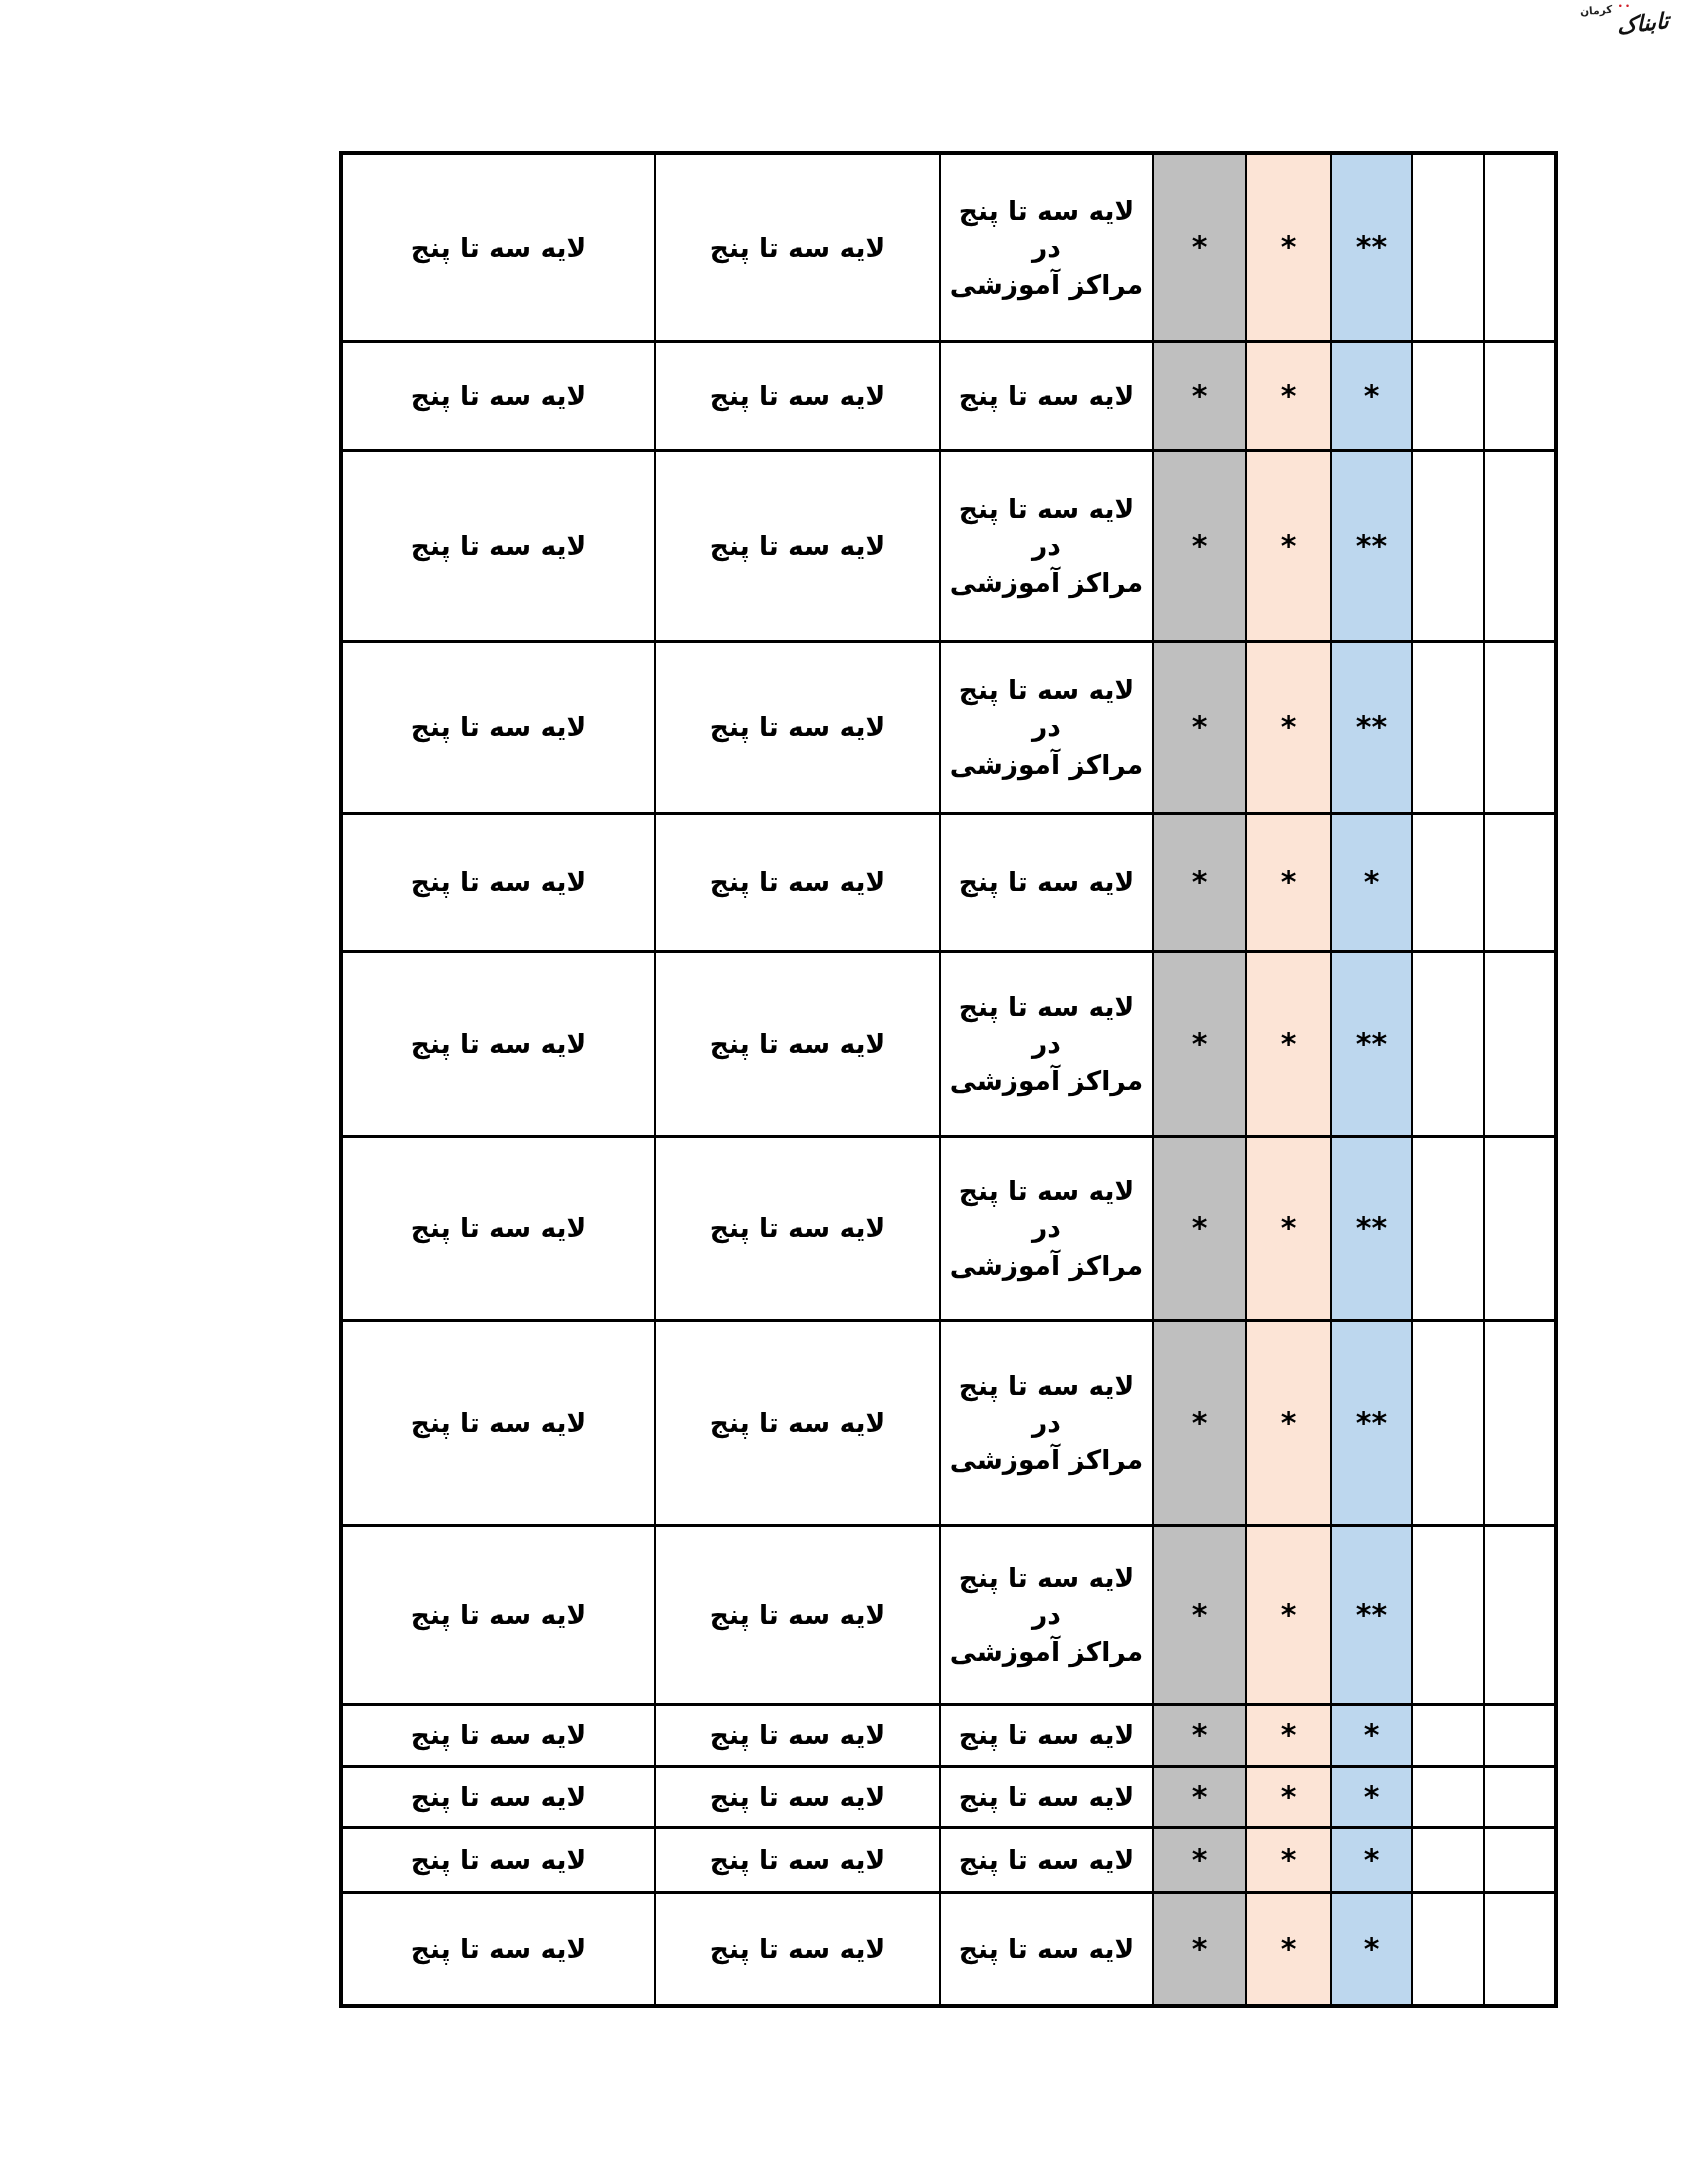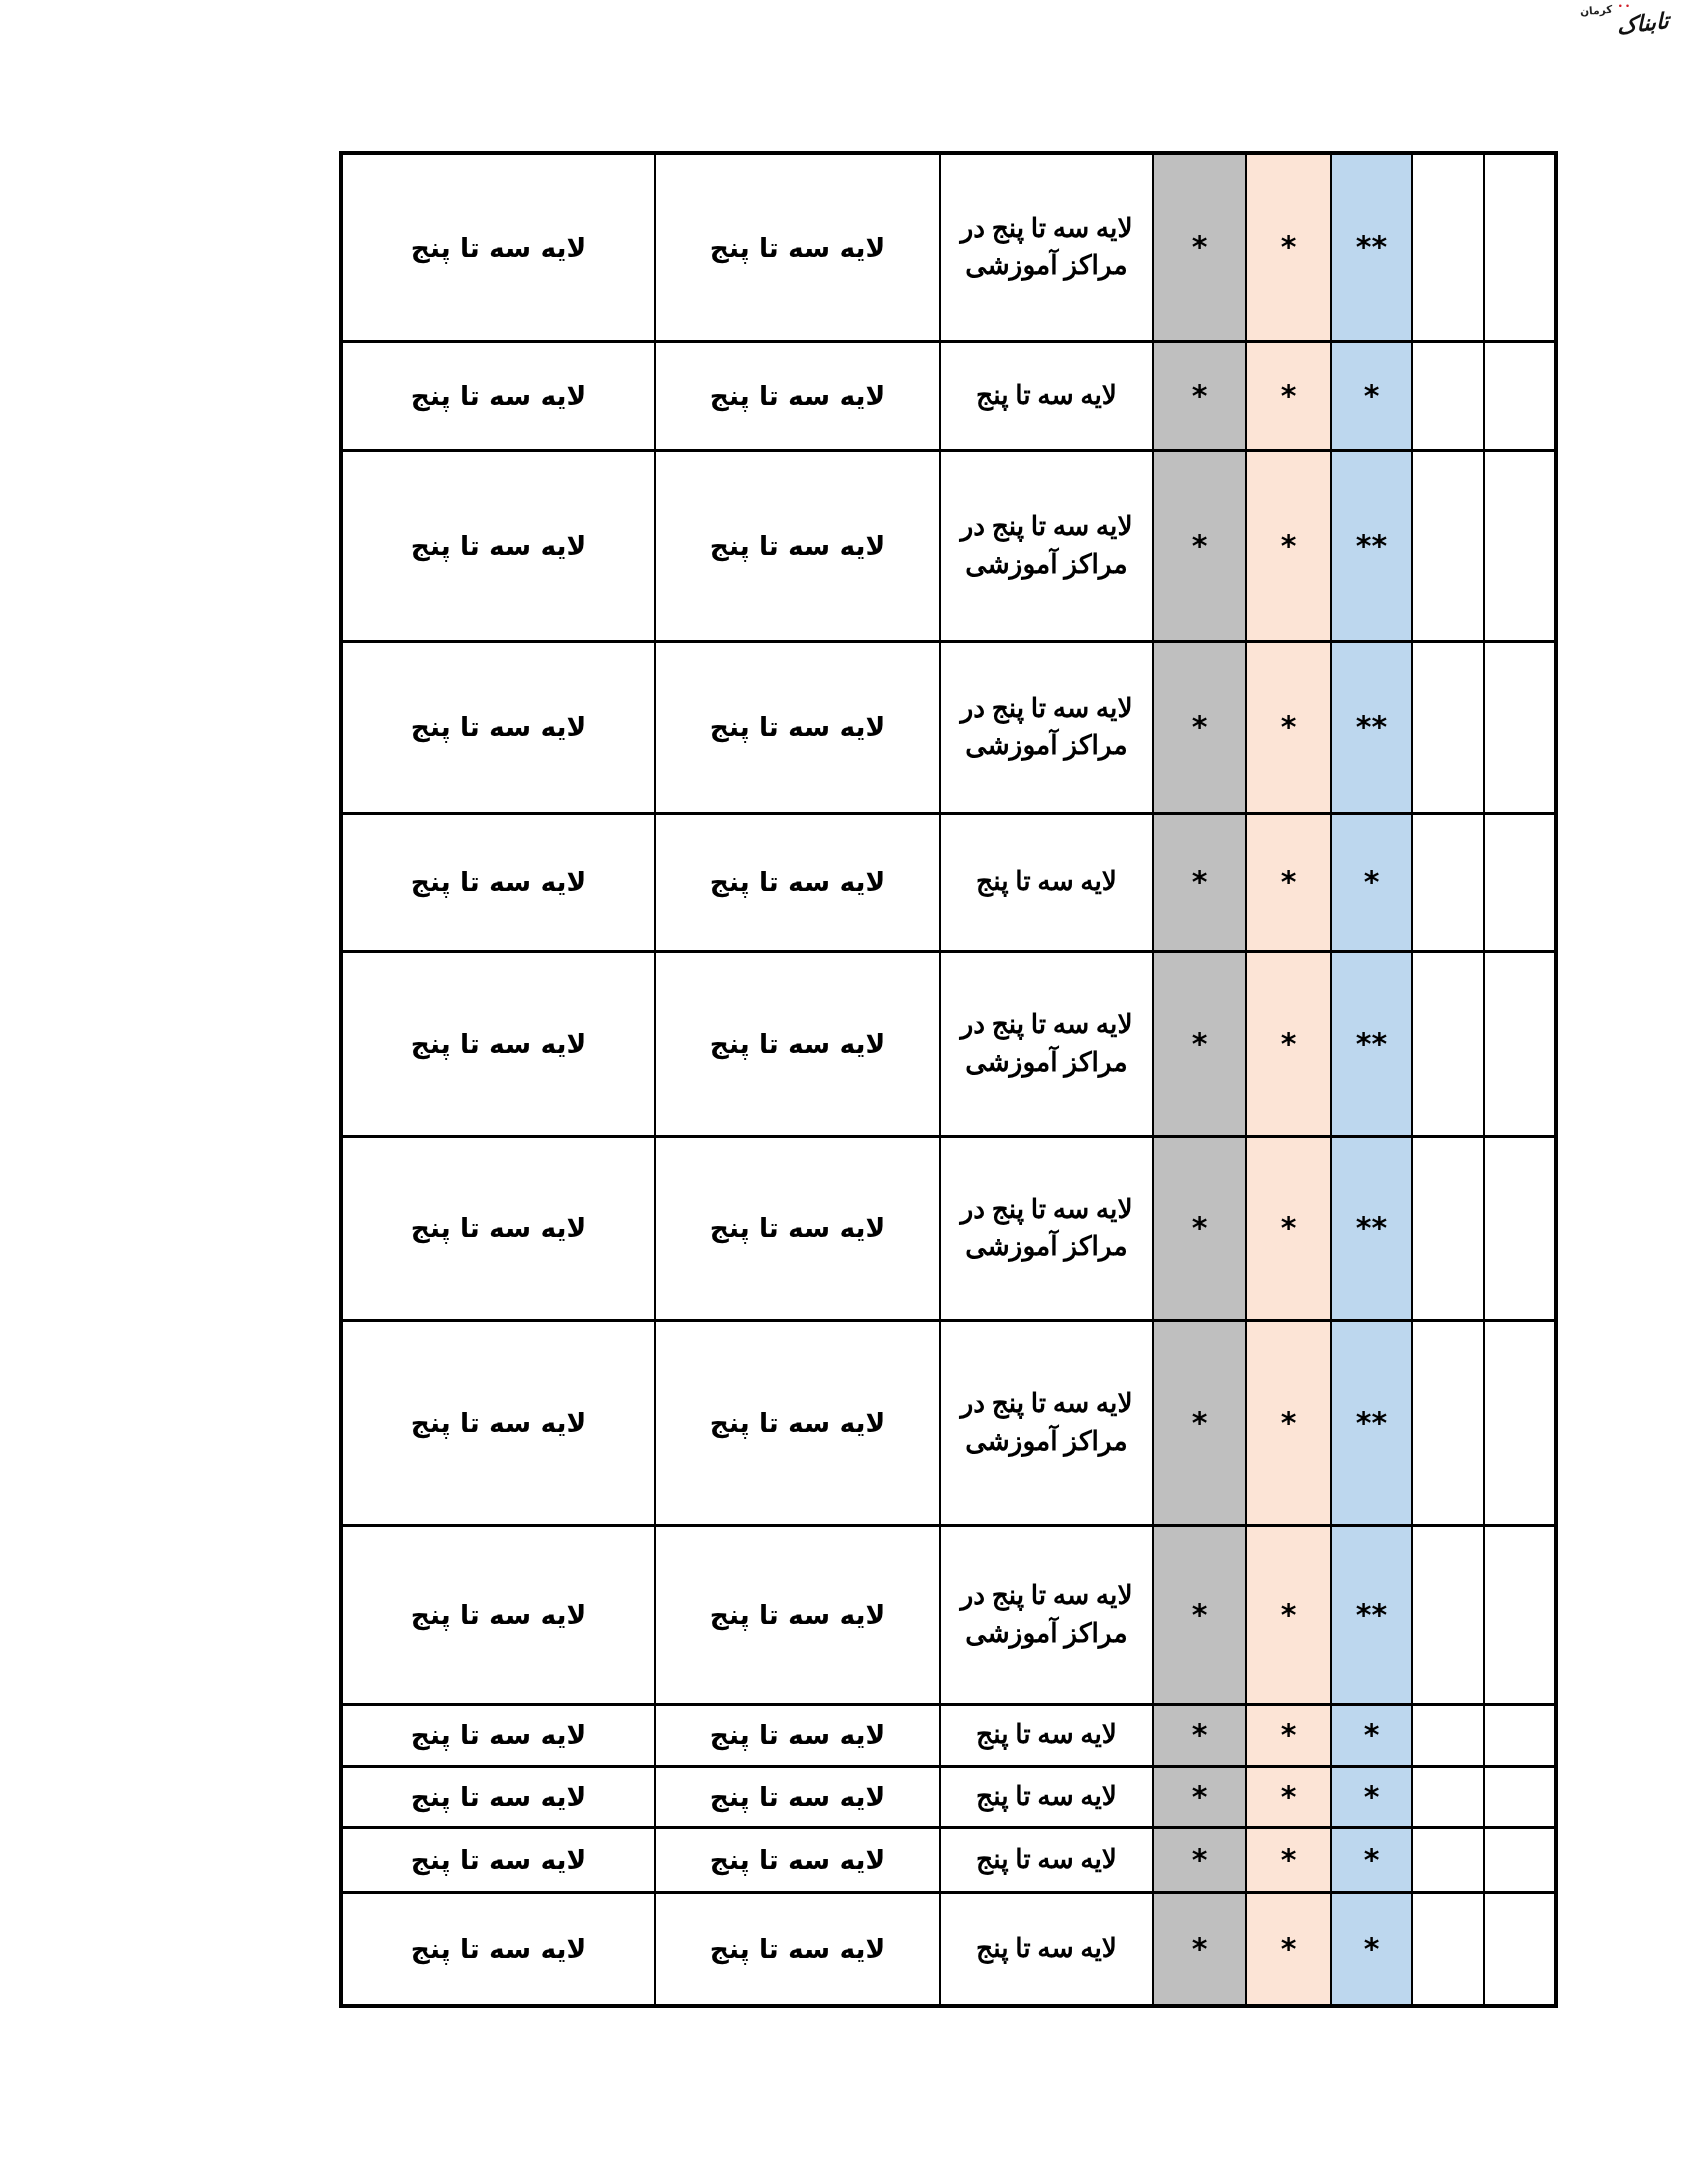"لایه سه تا پنج در" .cline { font-family: Liberation Serif, serif -> none }
